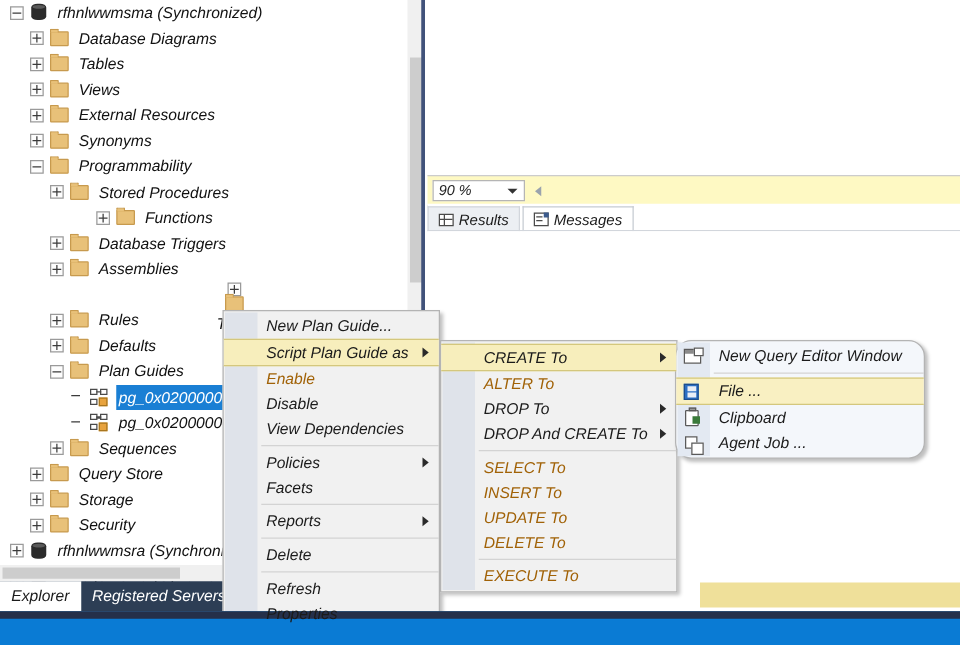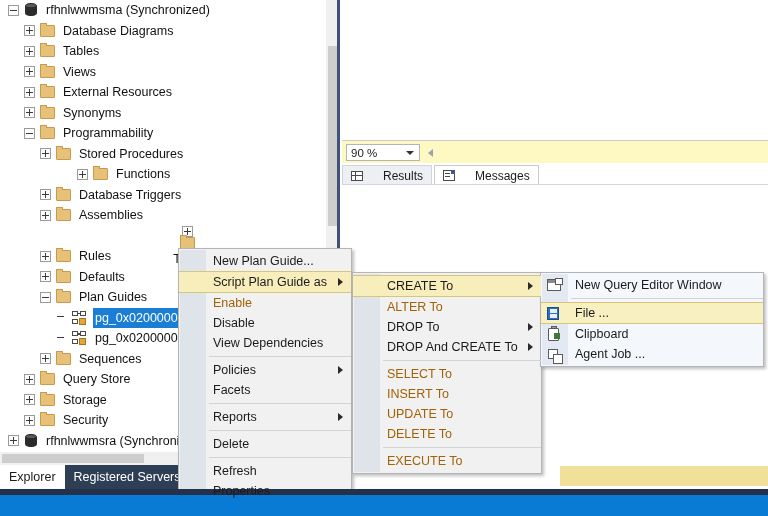"rfhnlwwmsma (Synchronized)" #root { font-style: none -> italic }
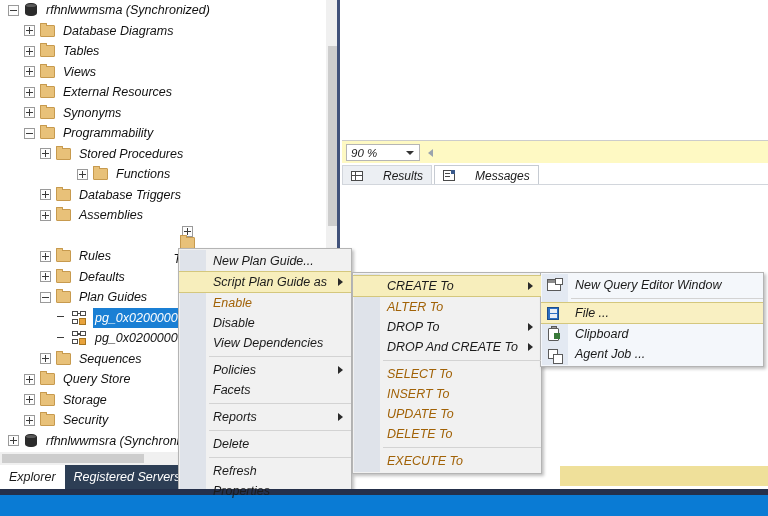"Results" .rtab { gap: 20px -> 4px }
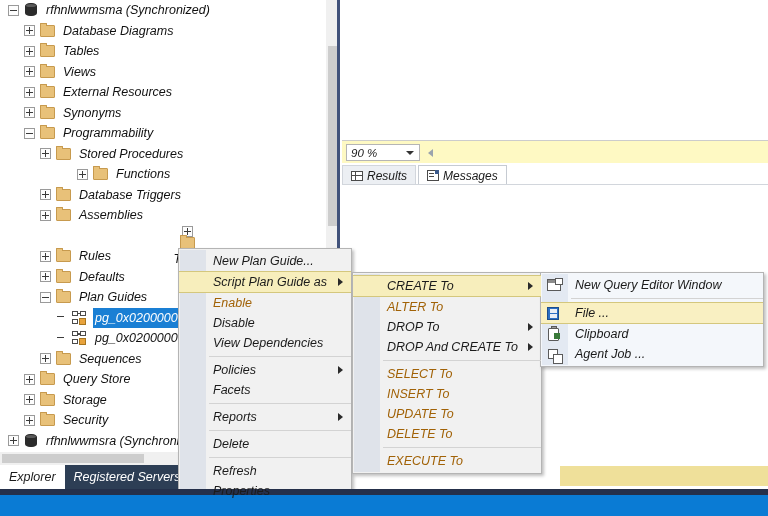"New Query Editor Window" #menu-target { border-radius: none -> 13px; width: 224px -> 200px }
